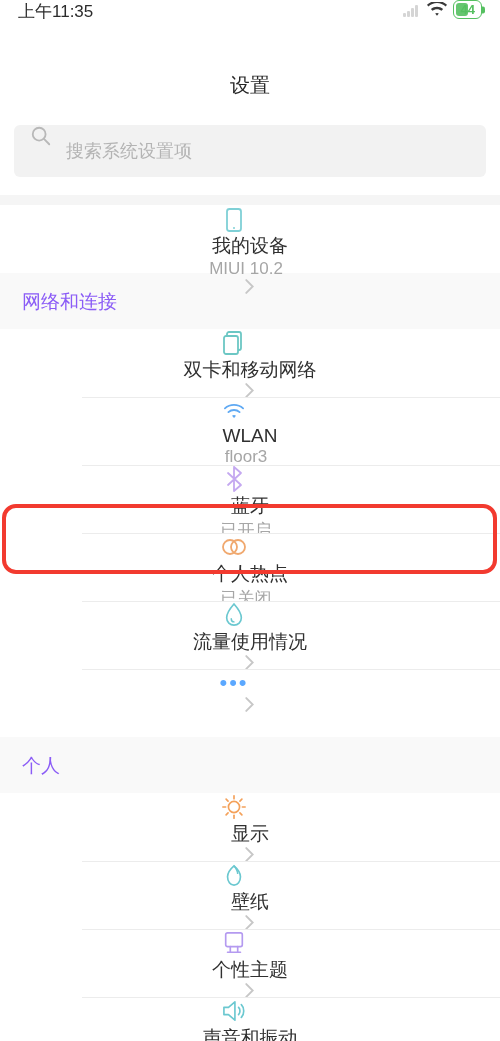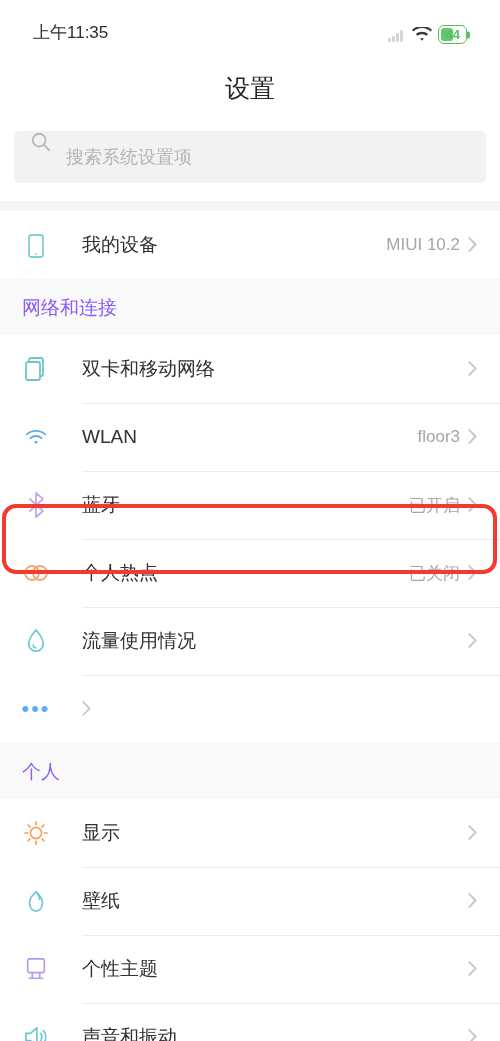"上午11:35" .status-bar { align-items: flex-end -> flex-start; padding: 0 33px -> 0 18px }
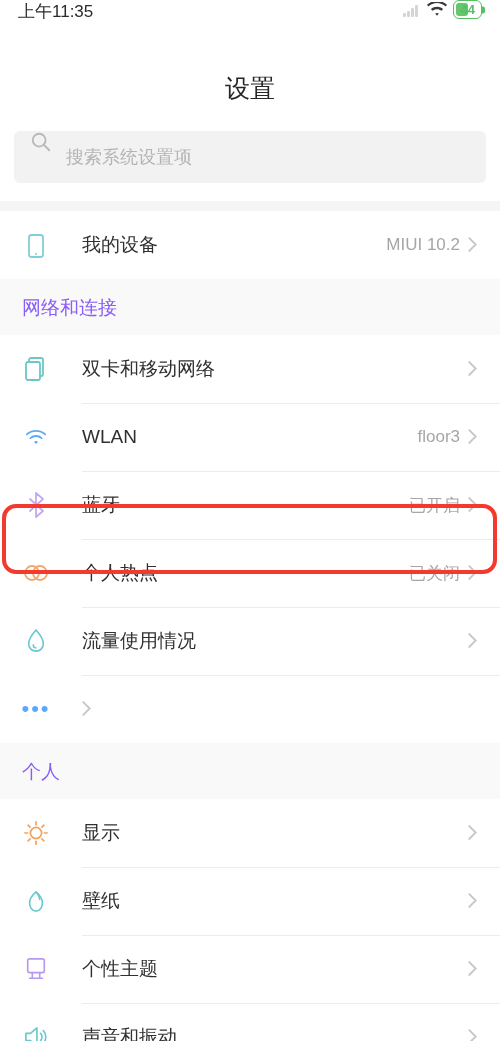"设置" .header h1 { font-size: 25px -> 20px }
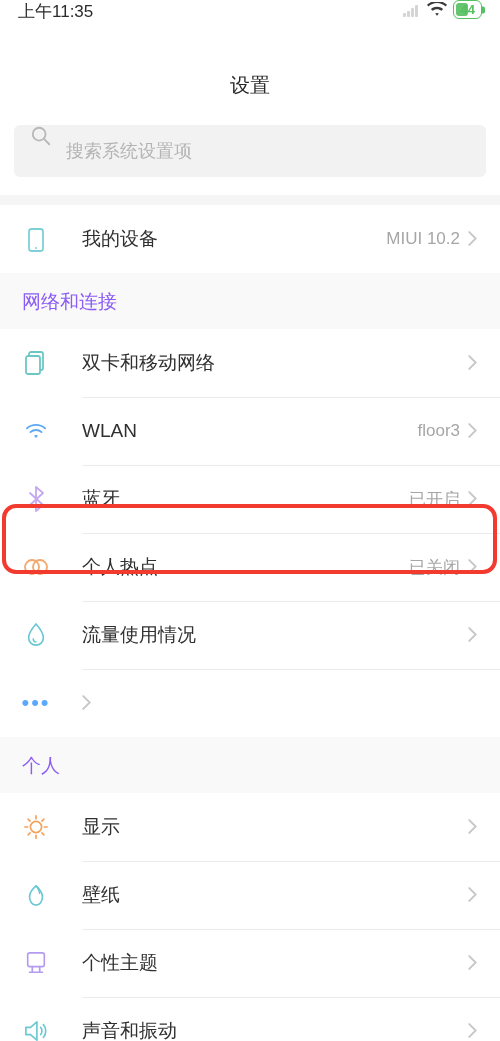"我的设备" .row { flex-direction: none -> column }
